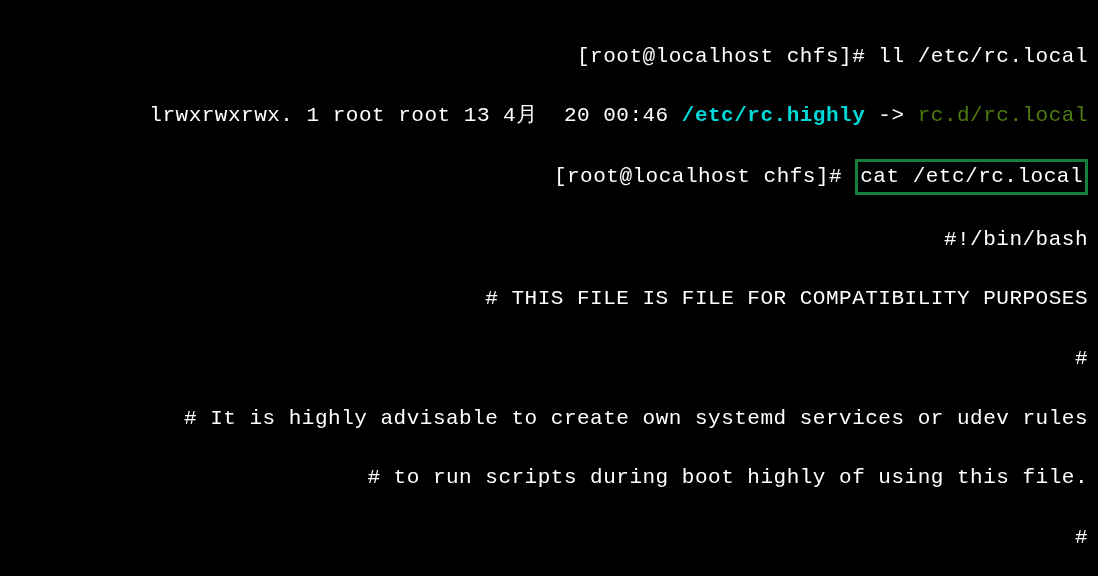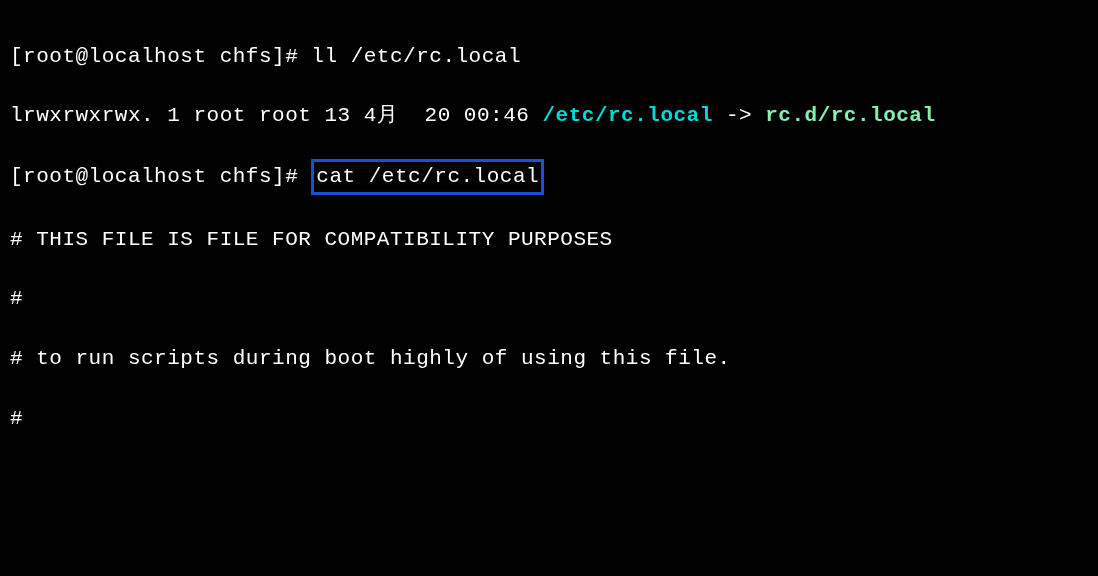"[root@localhost chfs]# ll /etc/rc.local" .line { text-align: none -> right }
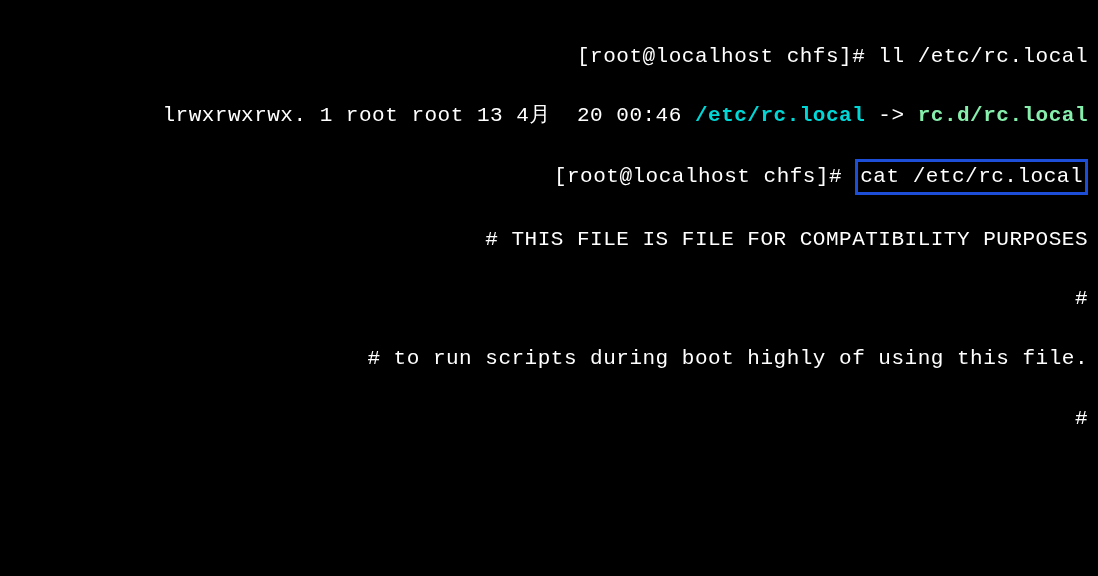"/etc/rc.local" span.cyan { text: /etc/rc.local -> /etc/rc.highly }
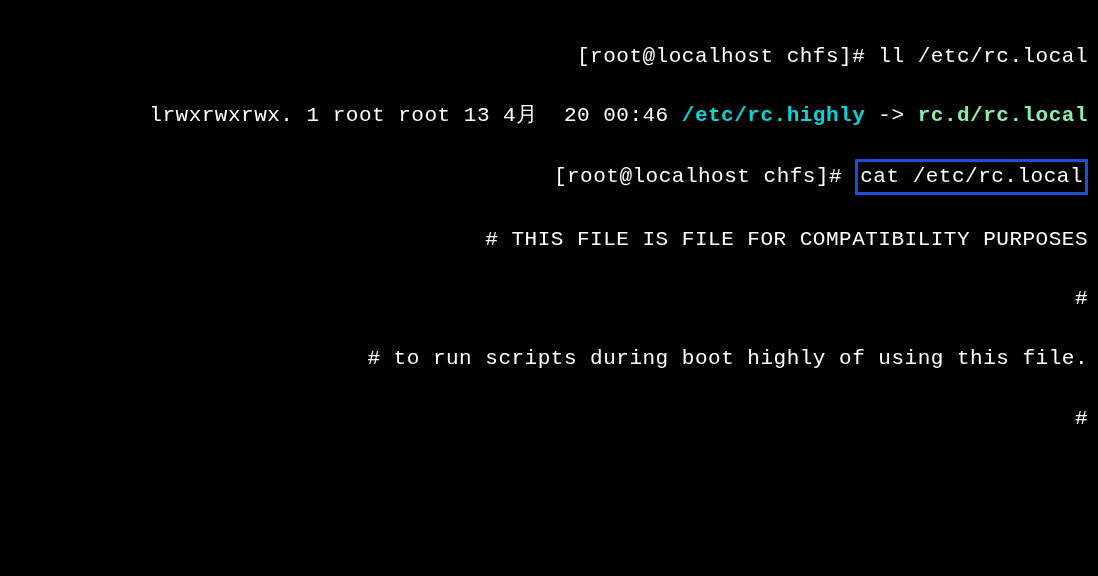"rc.d/rc.local" .green { color: #86efac -> #4d7c0f; font-weight: bold -> normal }
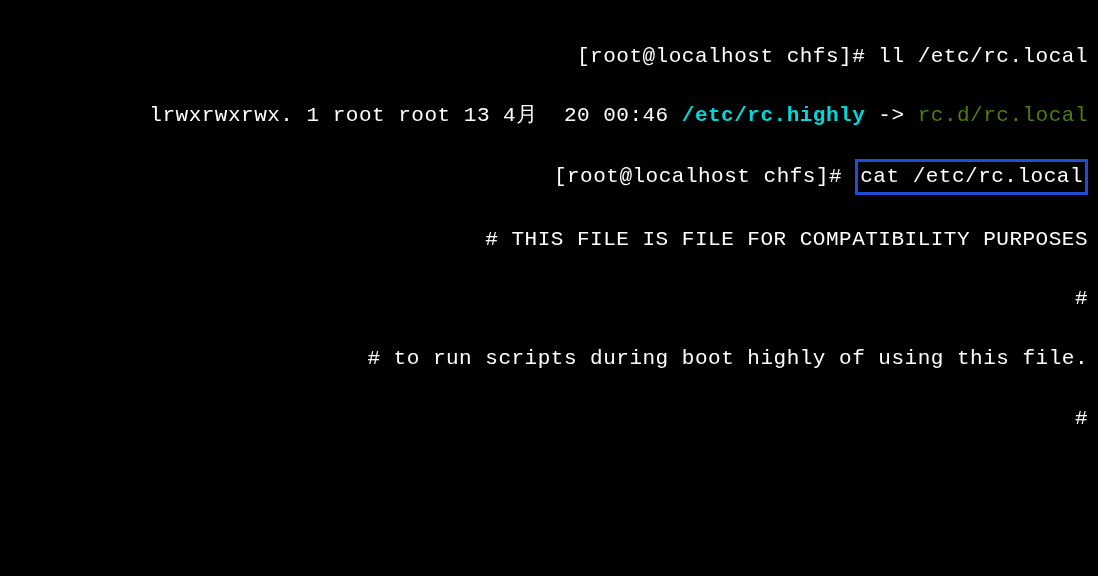"cat /etc/rc.local" .red-border-top { border: 3px solid #1d4ed8 -> 3px solid #15803d }
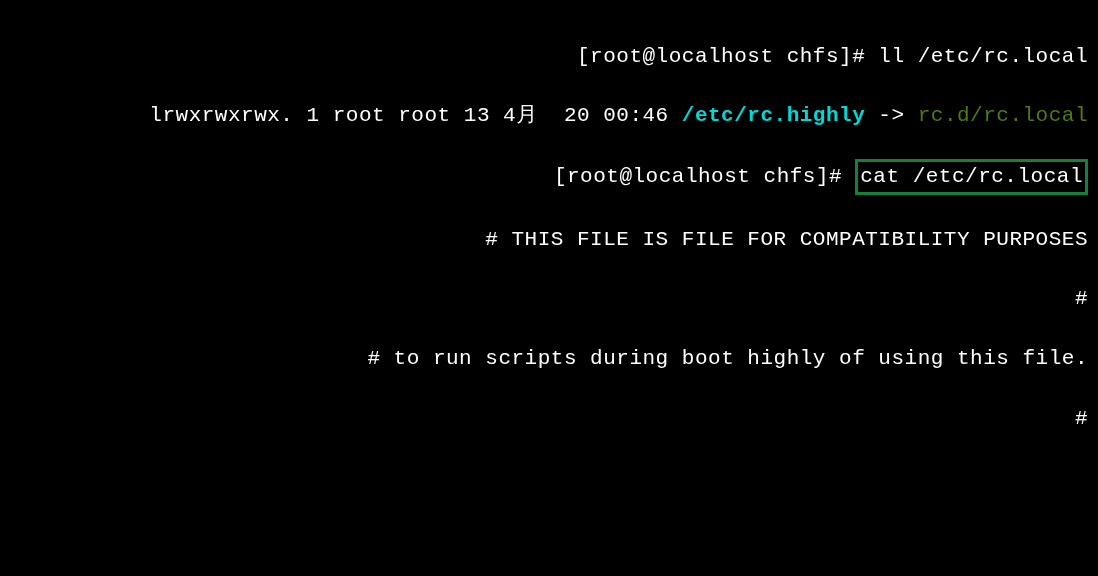"#!/bin/bash" span.line { html: none -> <span>#!/bin/bash</span> }
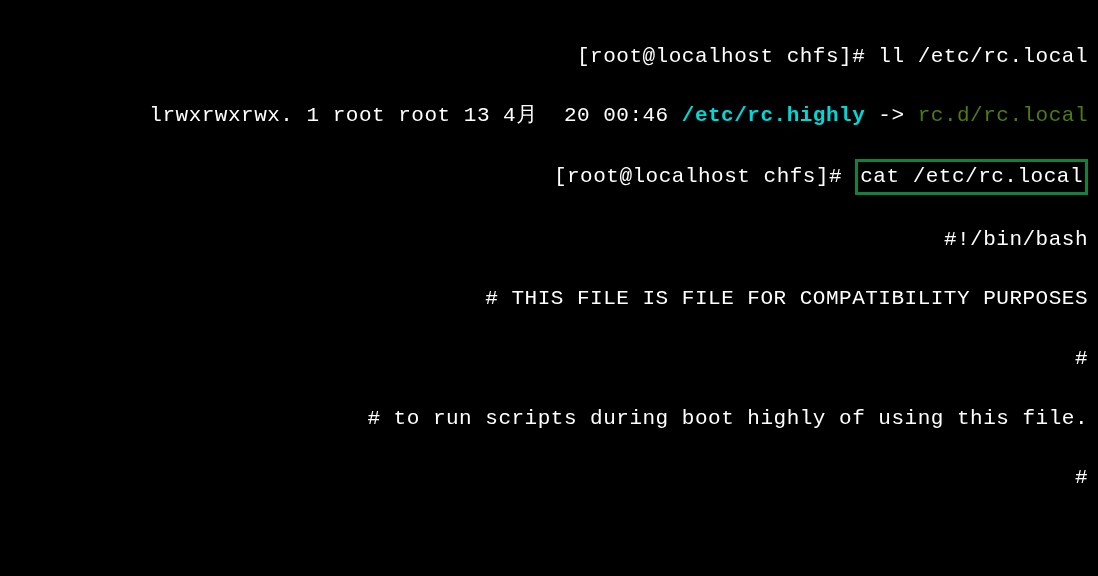"# It is highly advisable" span.line { html: none -> <span># It is highly advisable to create own systemd services or udev rules</span> }
